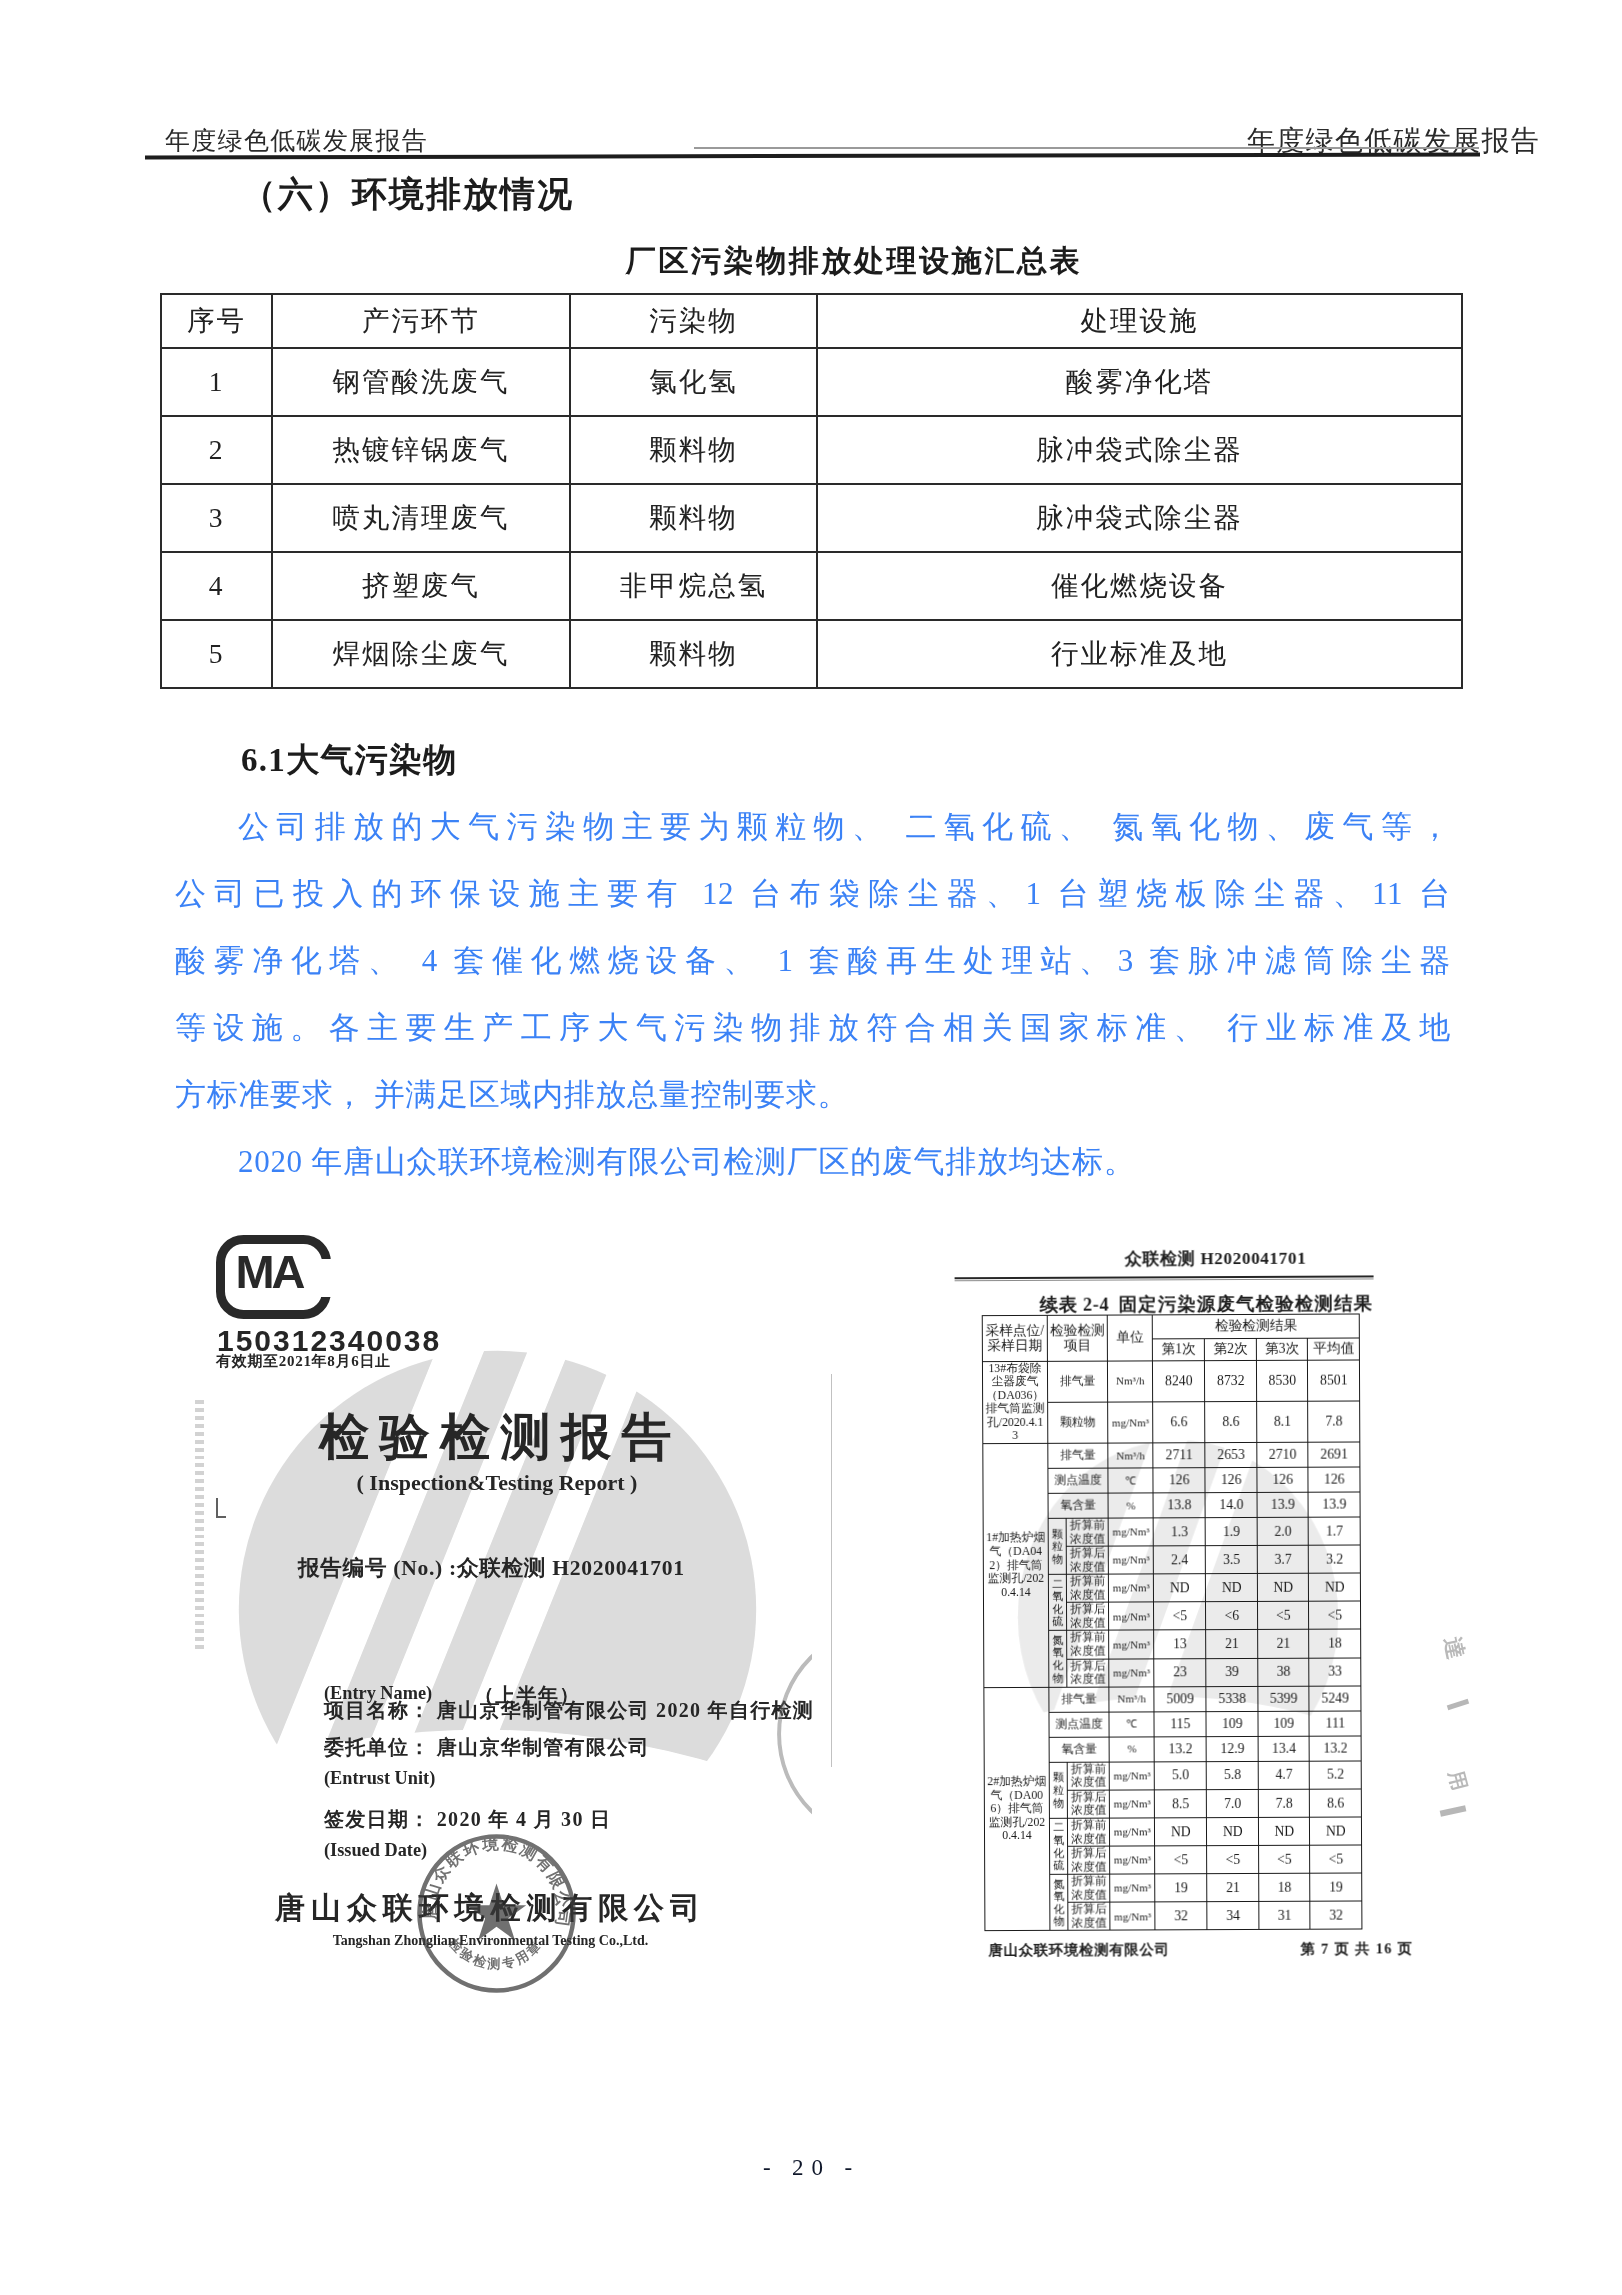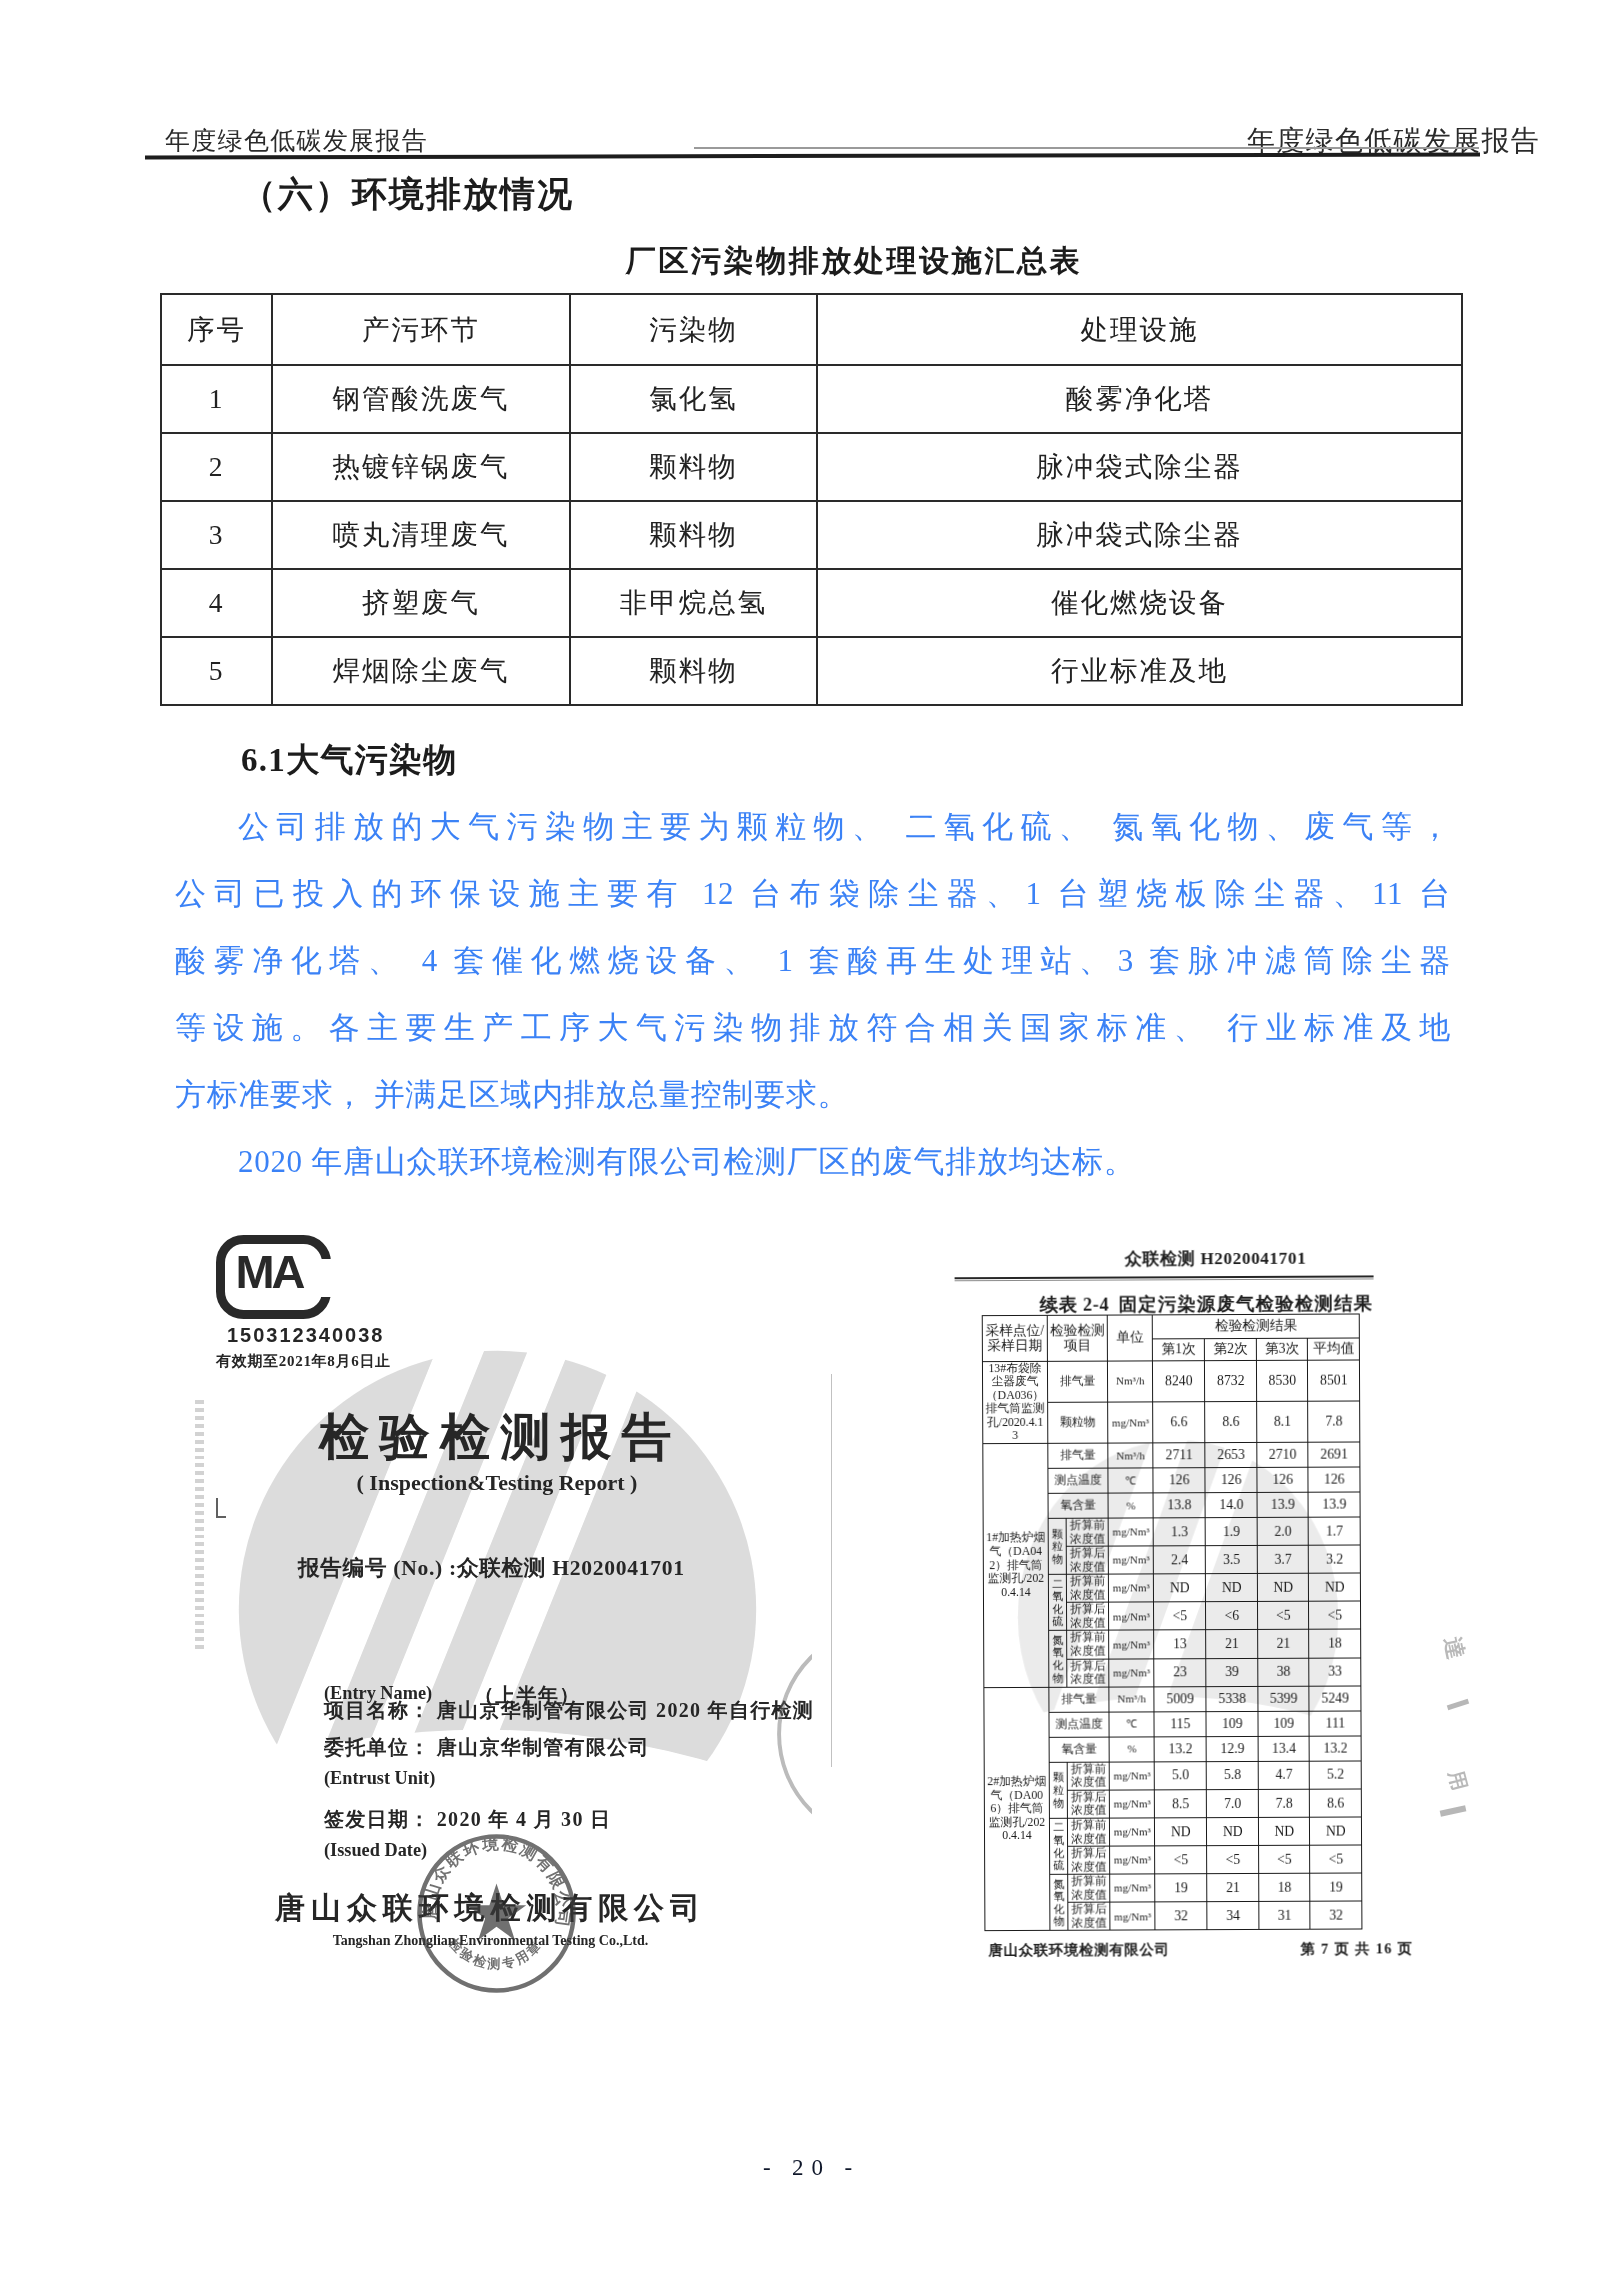"序号" table.summary tr.hd { height: 71px -> 54px }
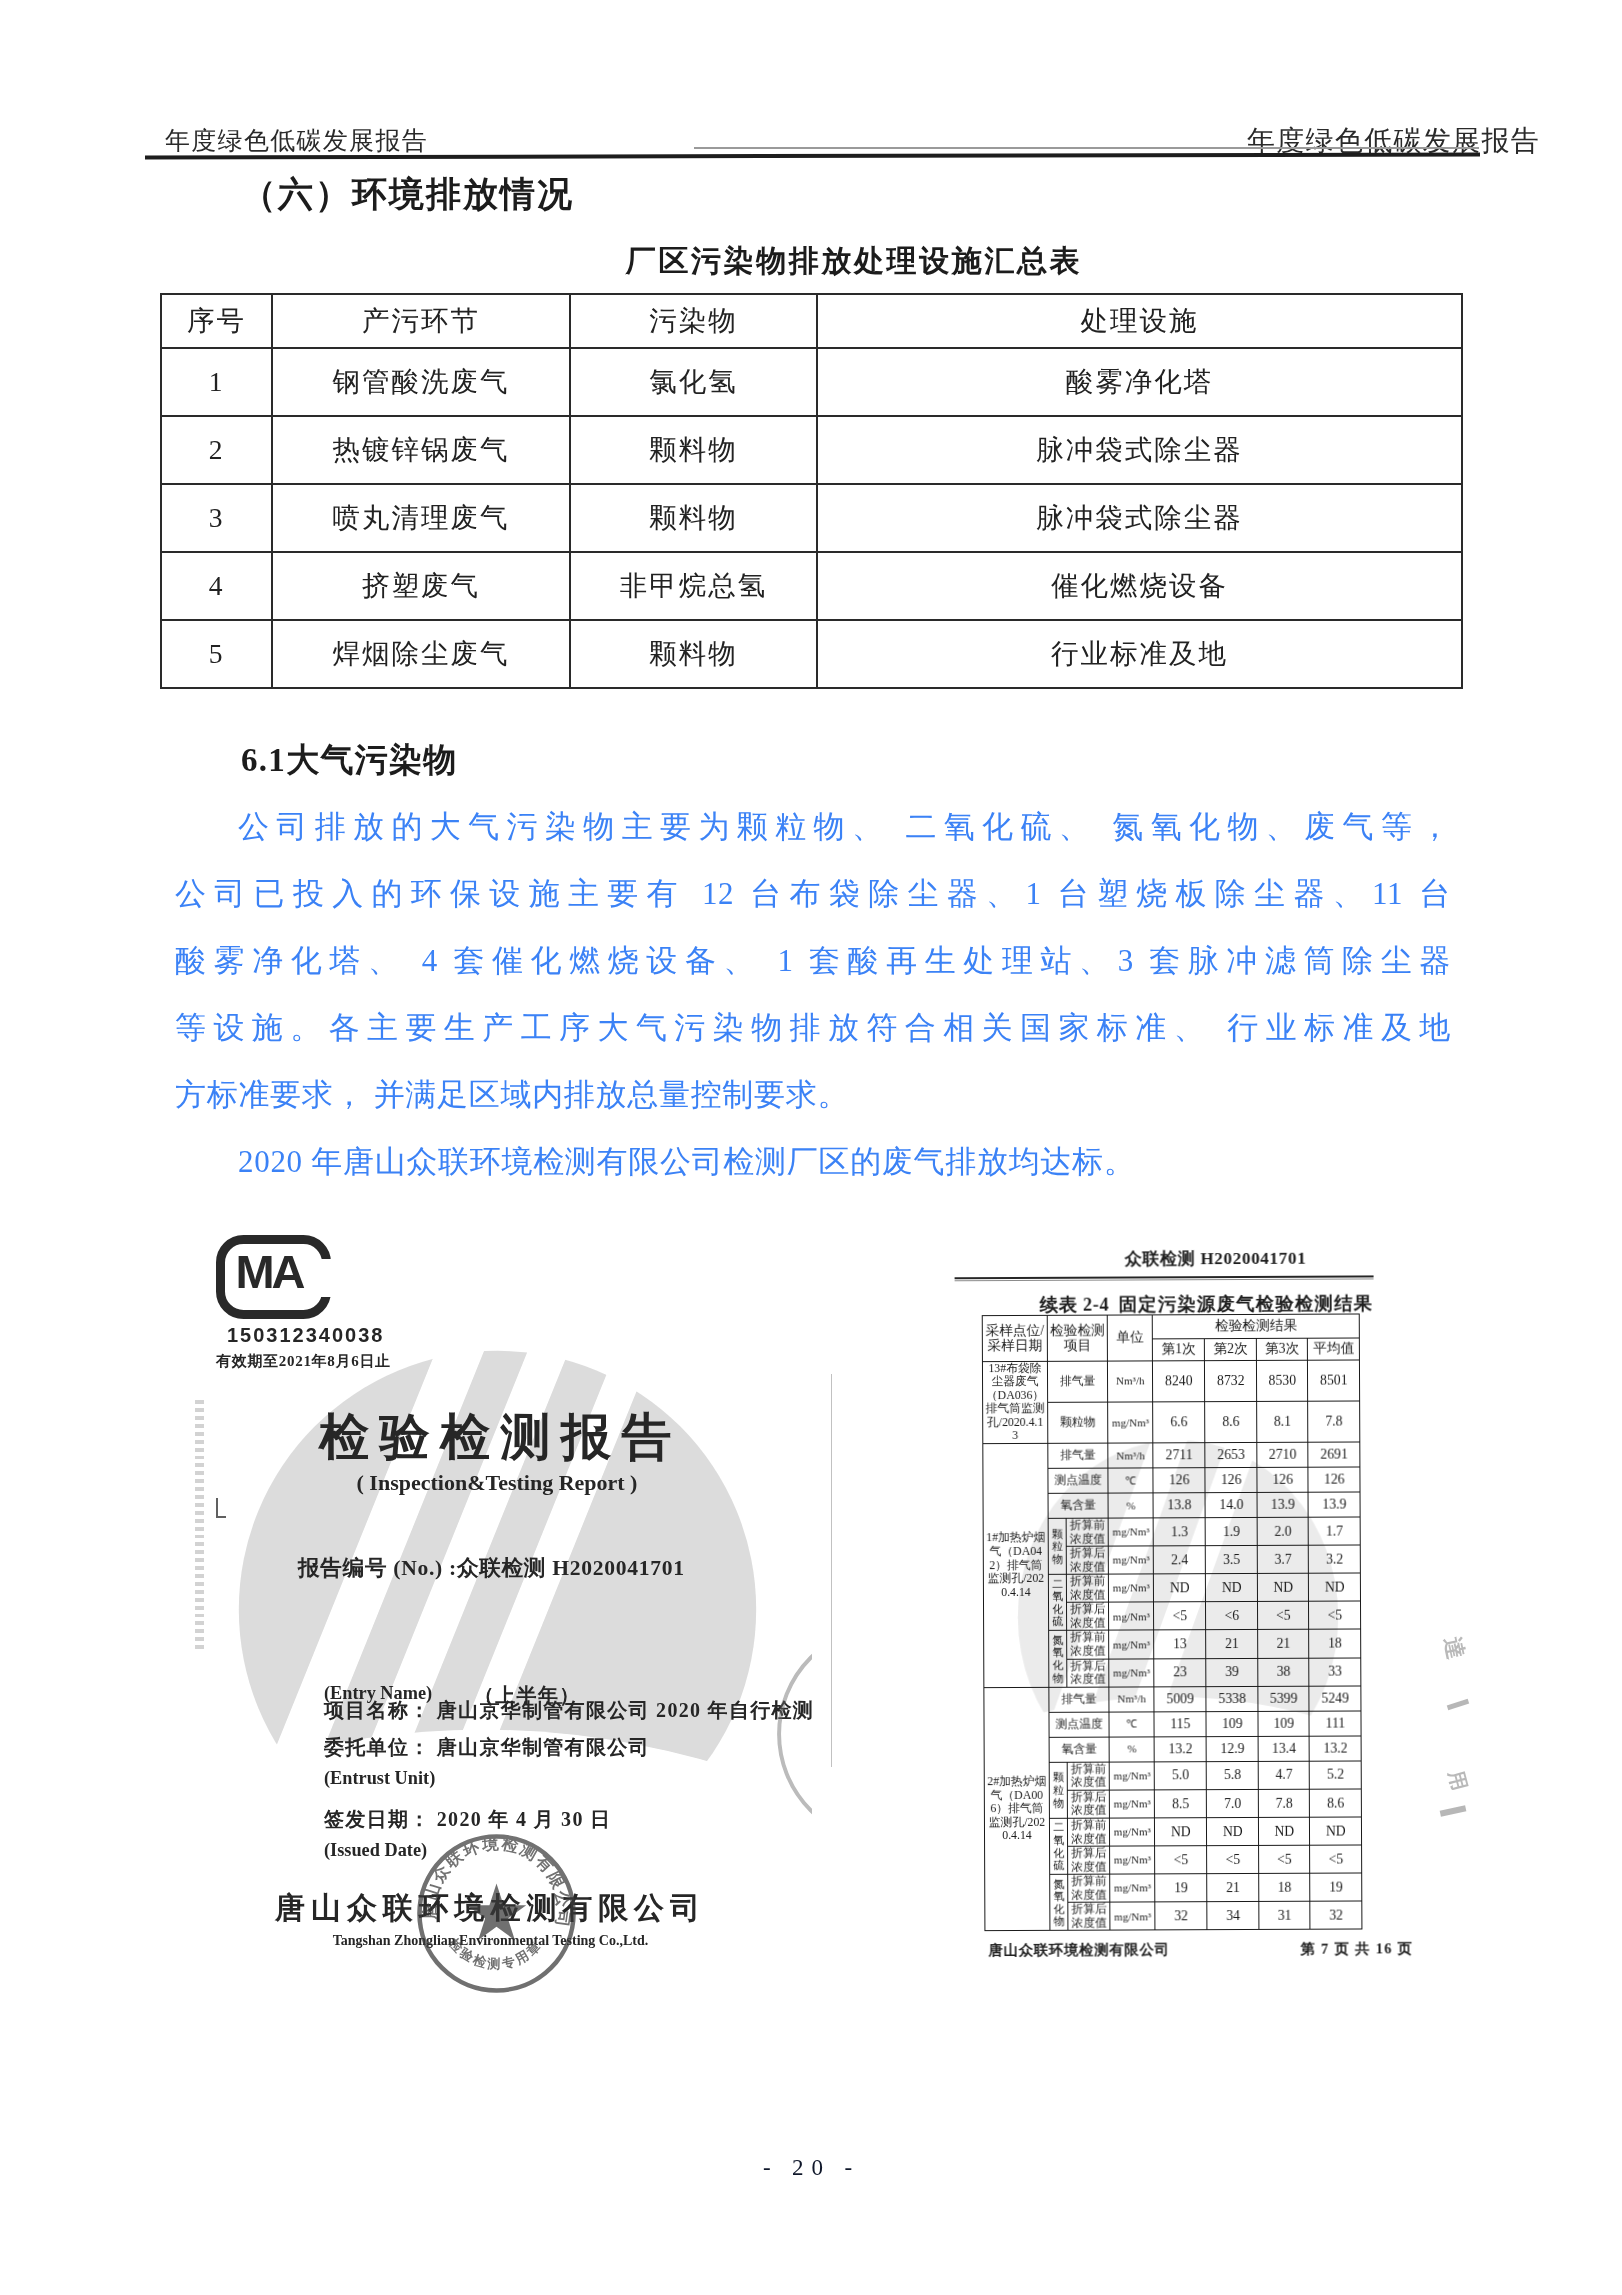"150312340038" .cma-num { font-size: 20px -> 30px; margin-left: 10px -> none }
